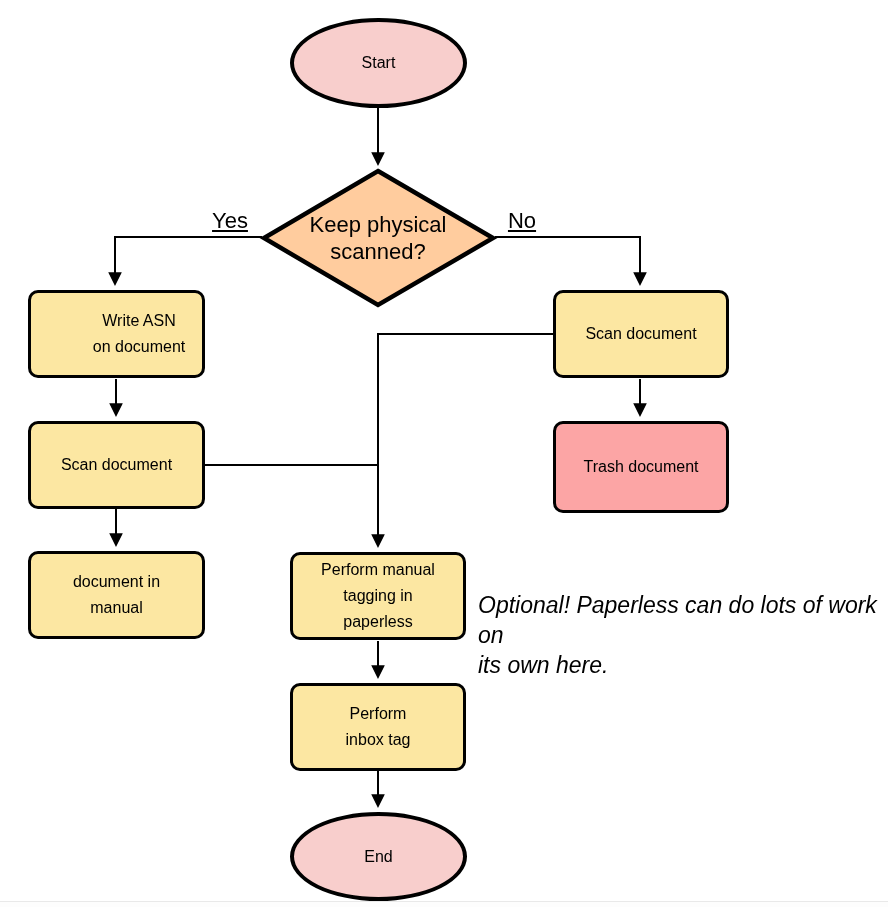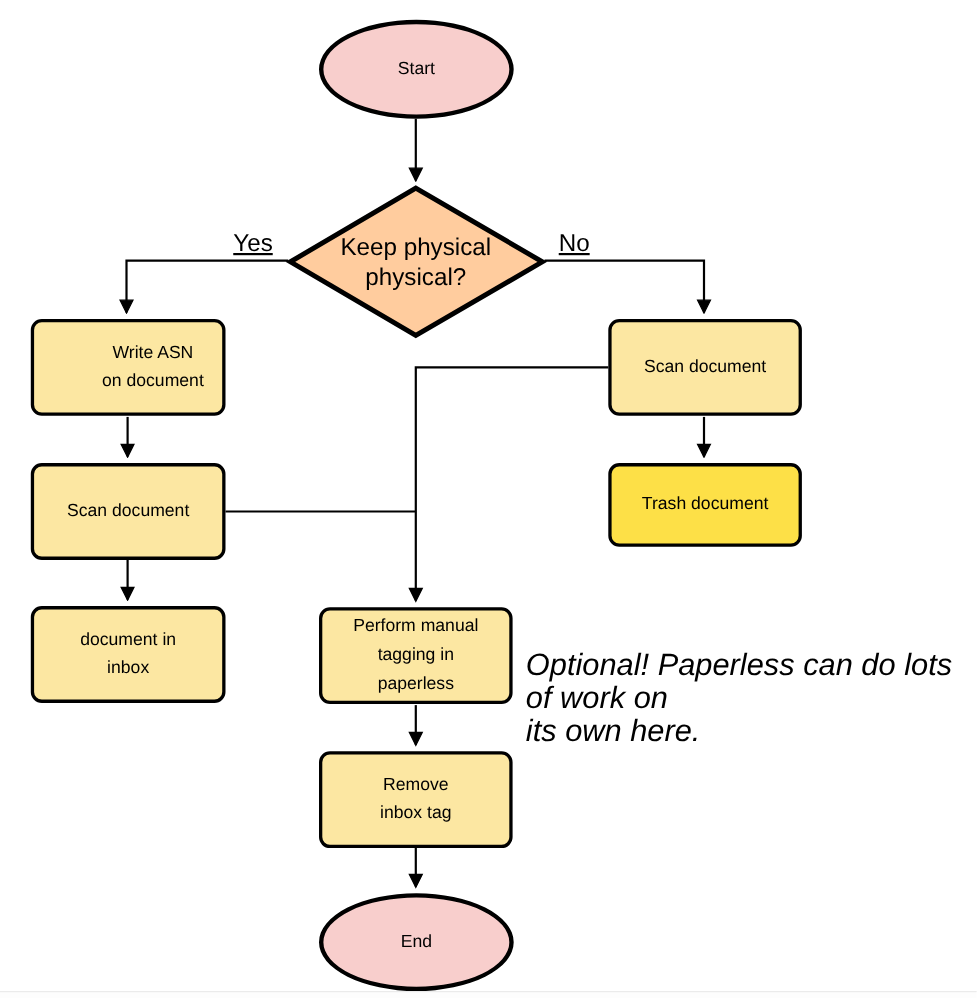"physical?" div { text: physical -> scanned }
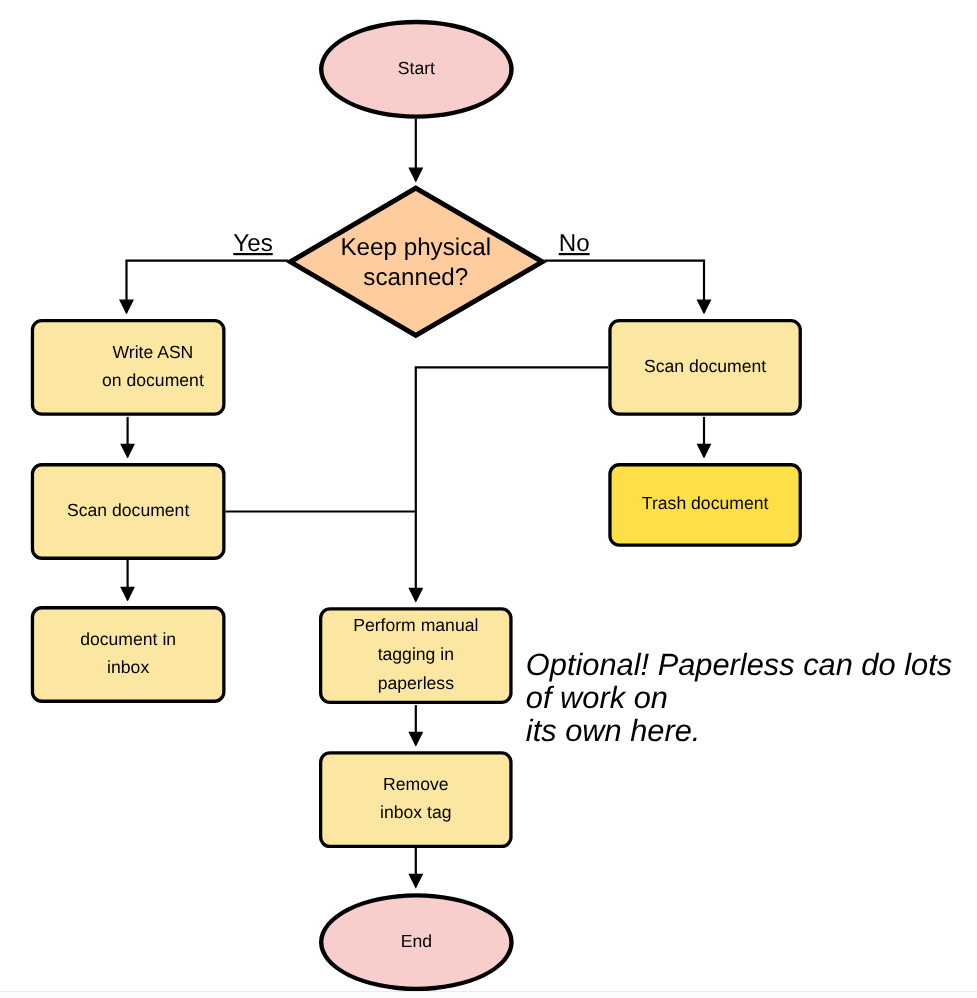"Trash document" div.node { background-color: #fde047 -> #fca5a5; height: 76px -> 92px }
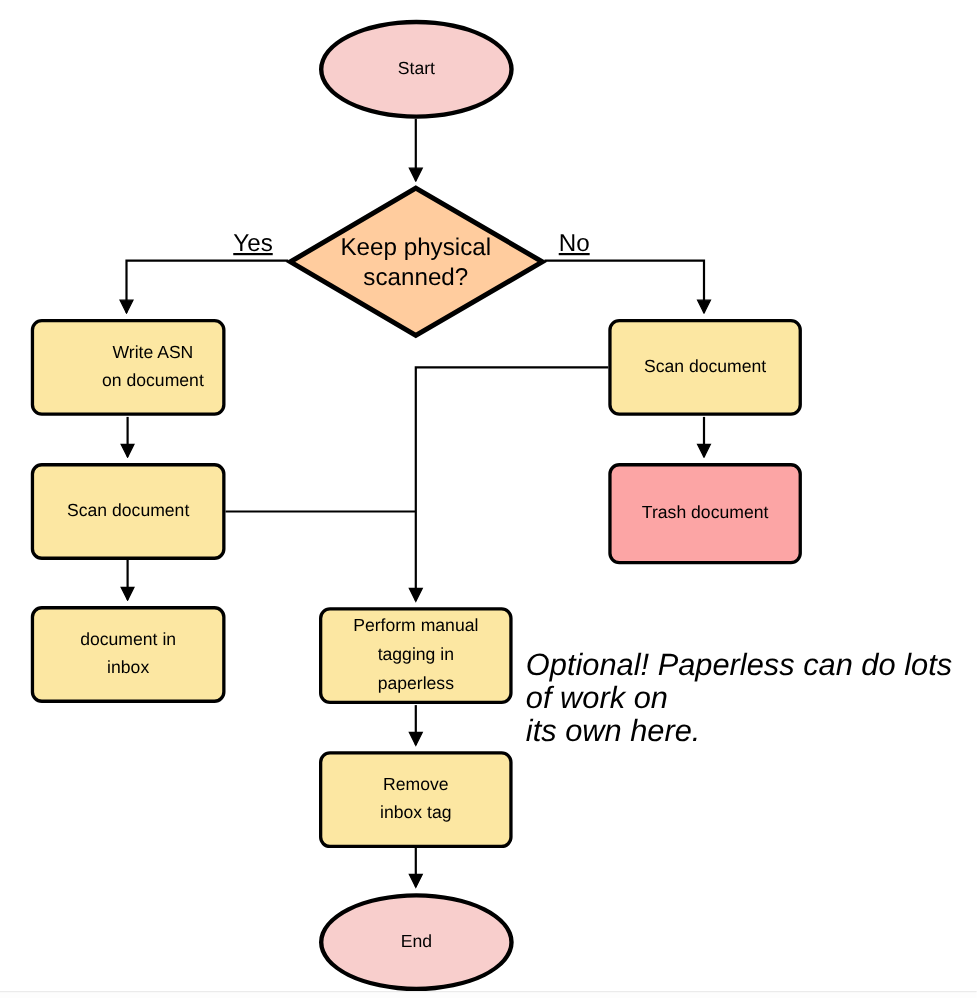"inbox" div { text: inbox -> manual }
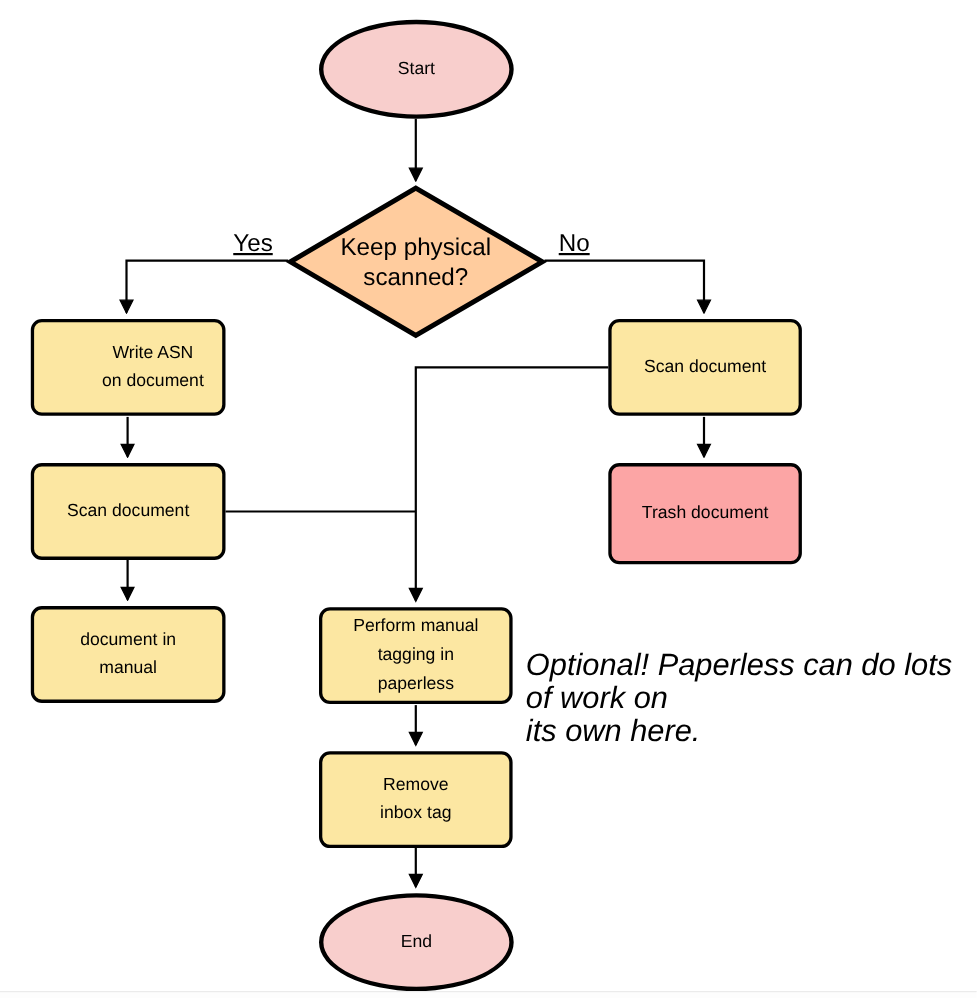"Optional! Paperless can do lots" .annotation { font-size: 28px -> 23px }
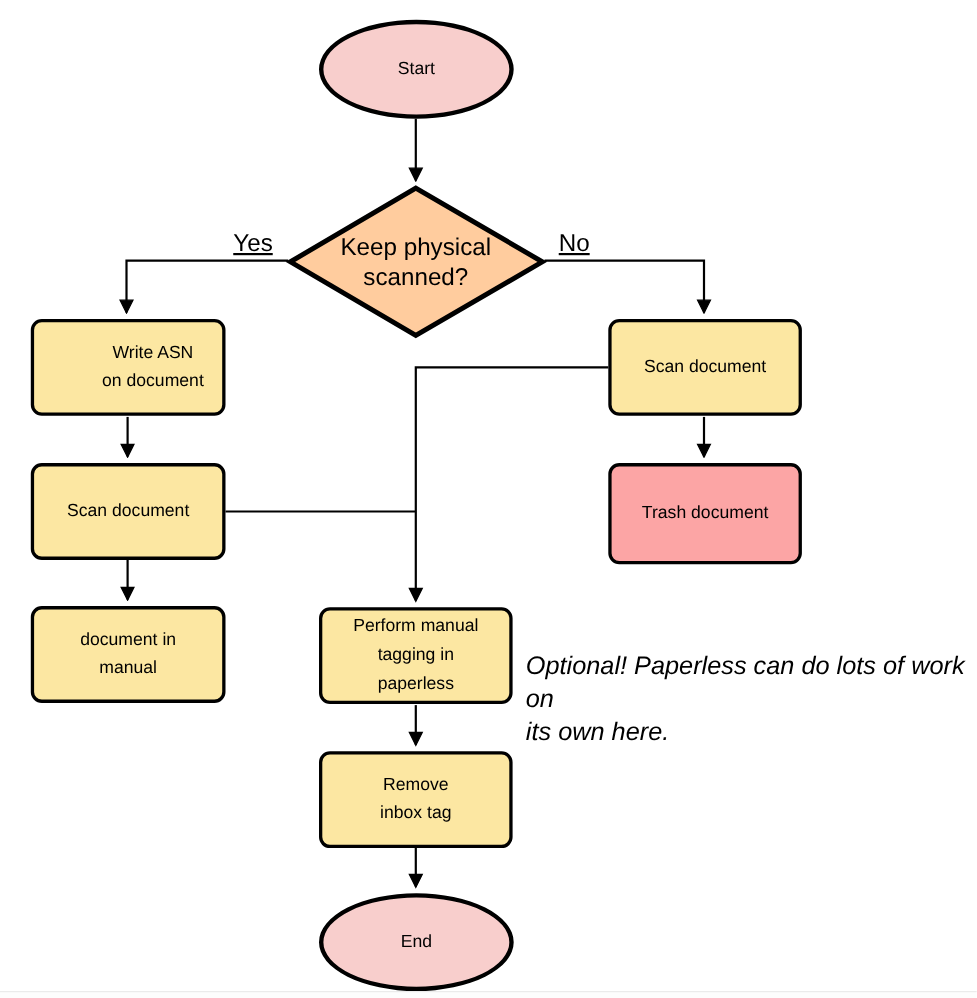"Remove" div { text: Remove -> Perform }
